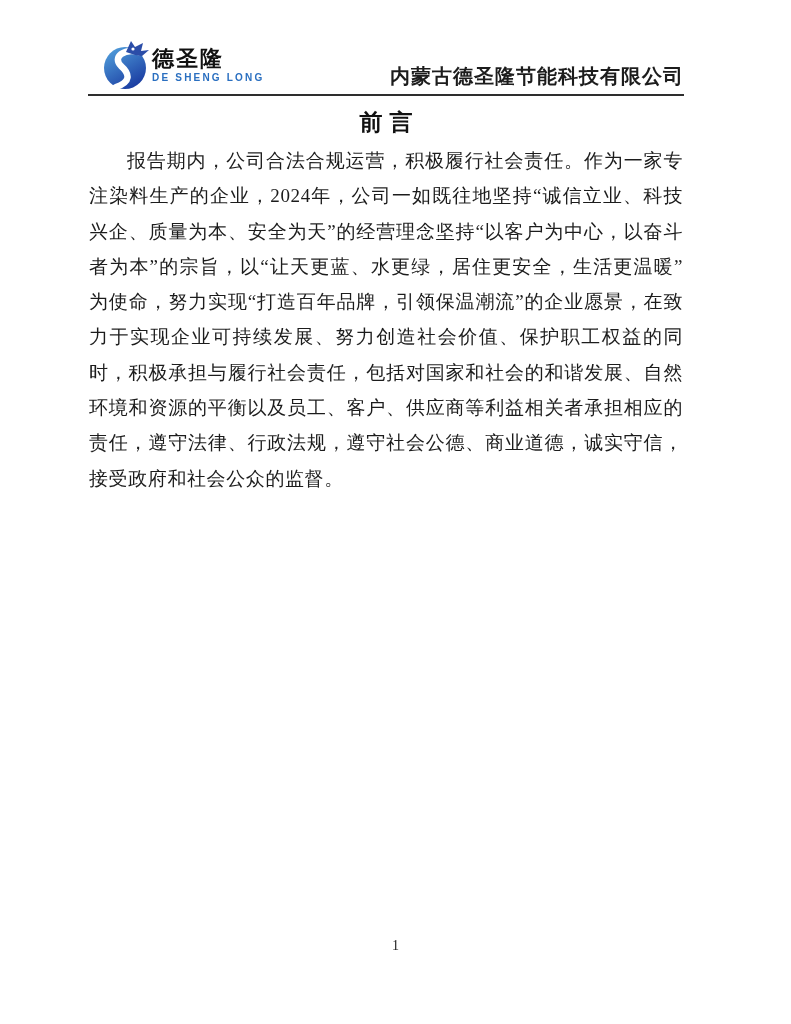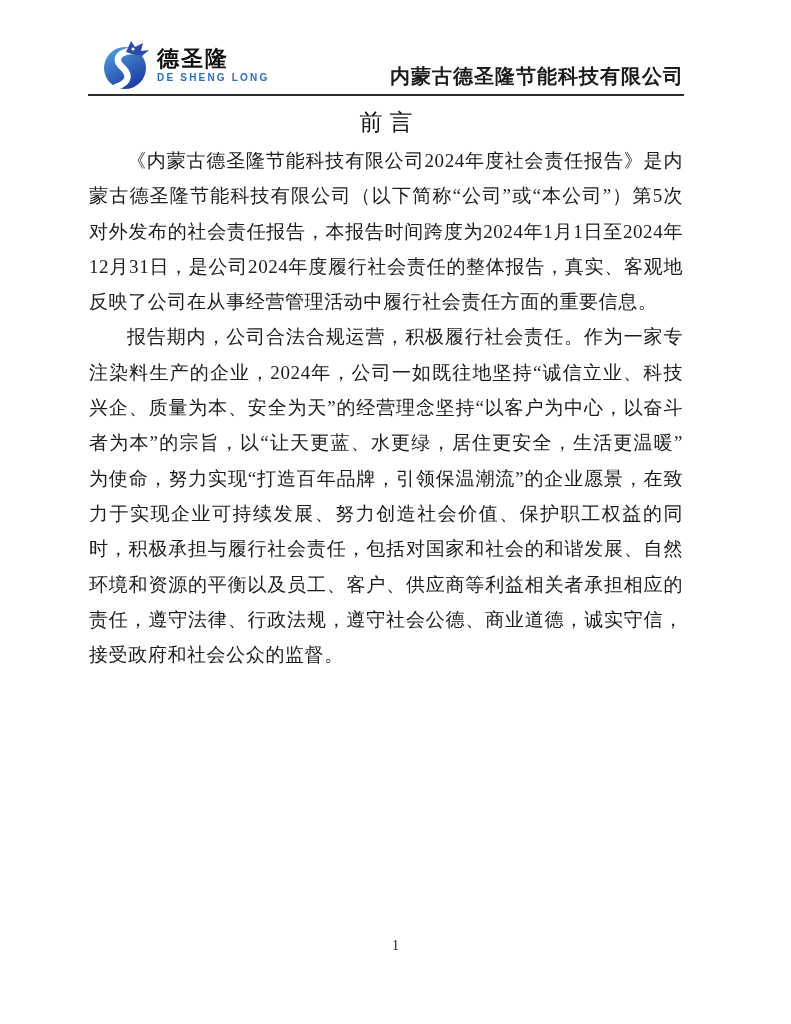"德圣隆" .logo { gap: 5px -> none }
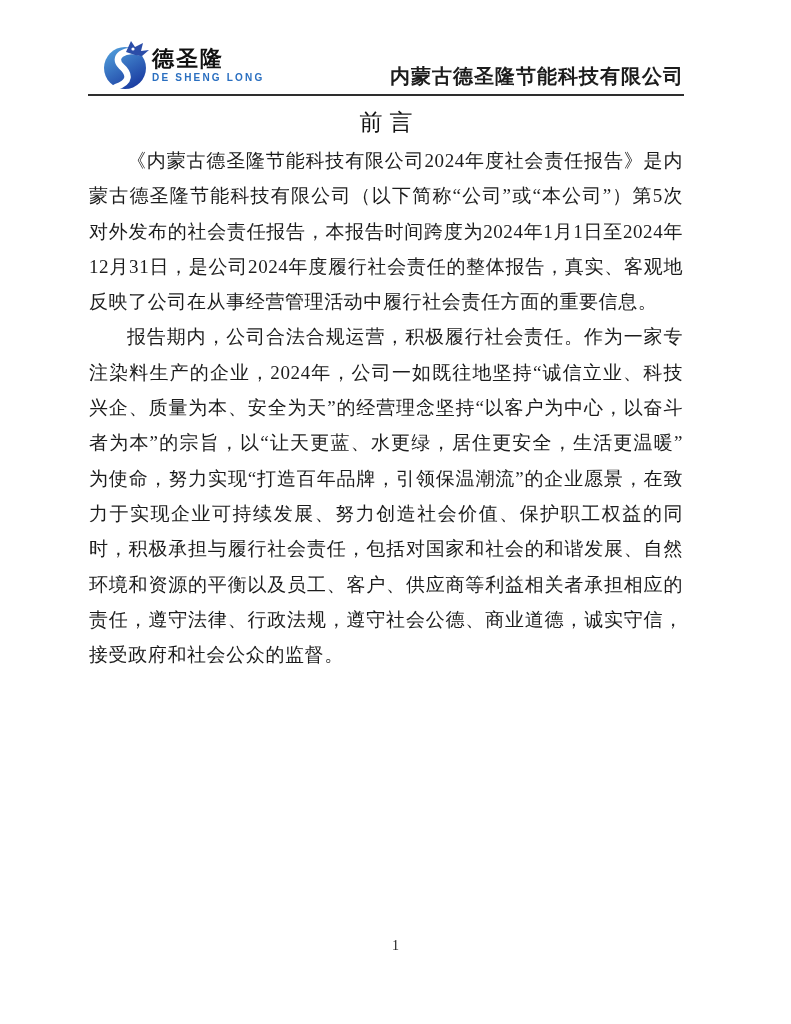"前言" .doc-title { font-weight: normal -> bold }
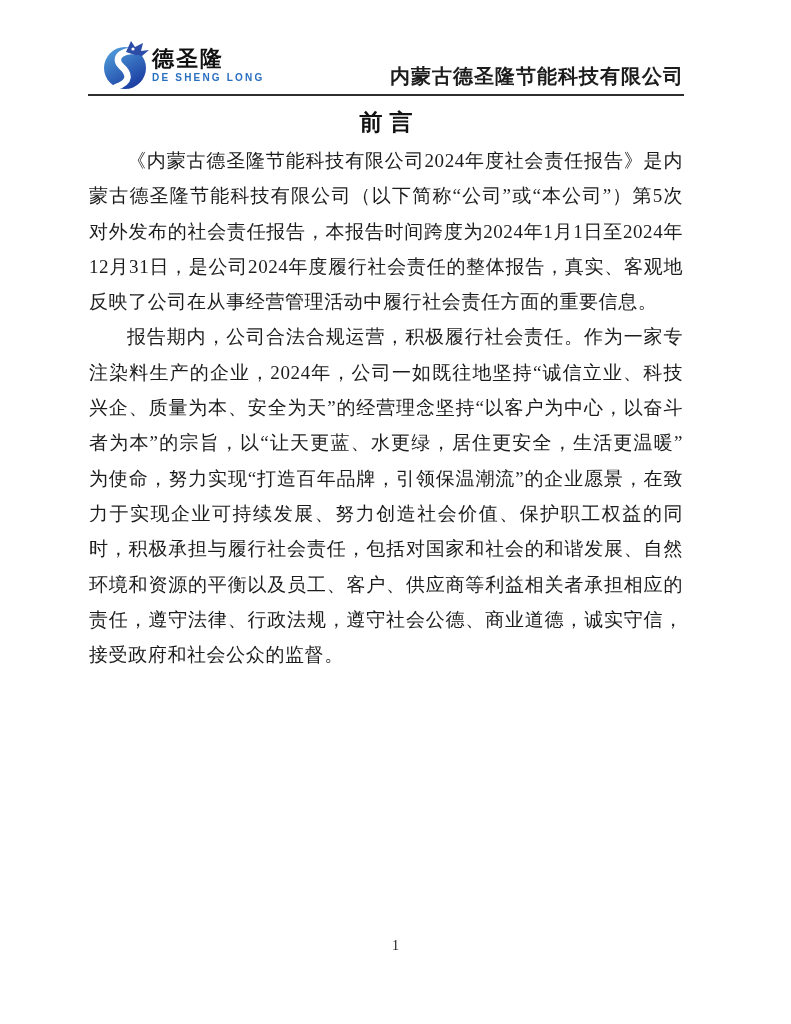"《内蒙古德圣隆节能科技有限公司2024年度社会责任报告》是内蒙古德圣隆节能科技有" p { html: <p>《内蒙古德圣隆节能科技有限公司2024年度社会责任报告》是内蒙古德圣隆节能科技有限公司（以下简称“公司”或“本公司”）第5次对外发布的社会责任报告，本报告时间跨度为2024年1月1日至2024年12月31日，是公司2024年度履行社会责任的整体报告，真实、客观地反映了公司在从事经营管理活动中履行社会责任方面的重要信息。</p> -> none }
